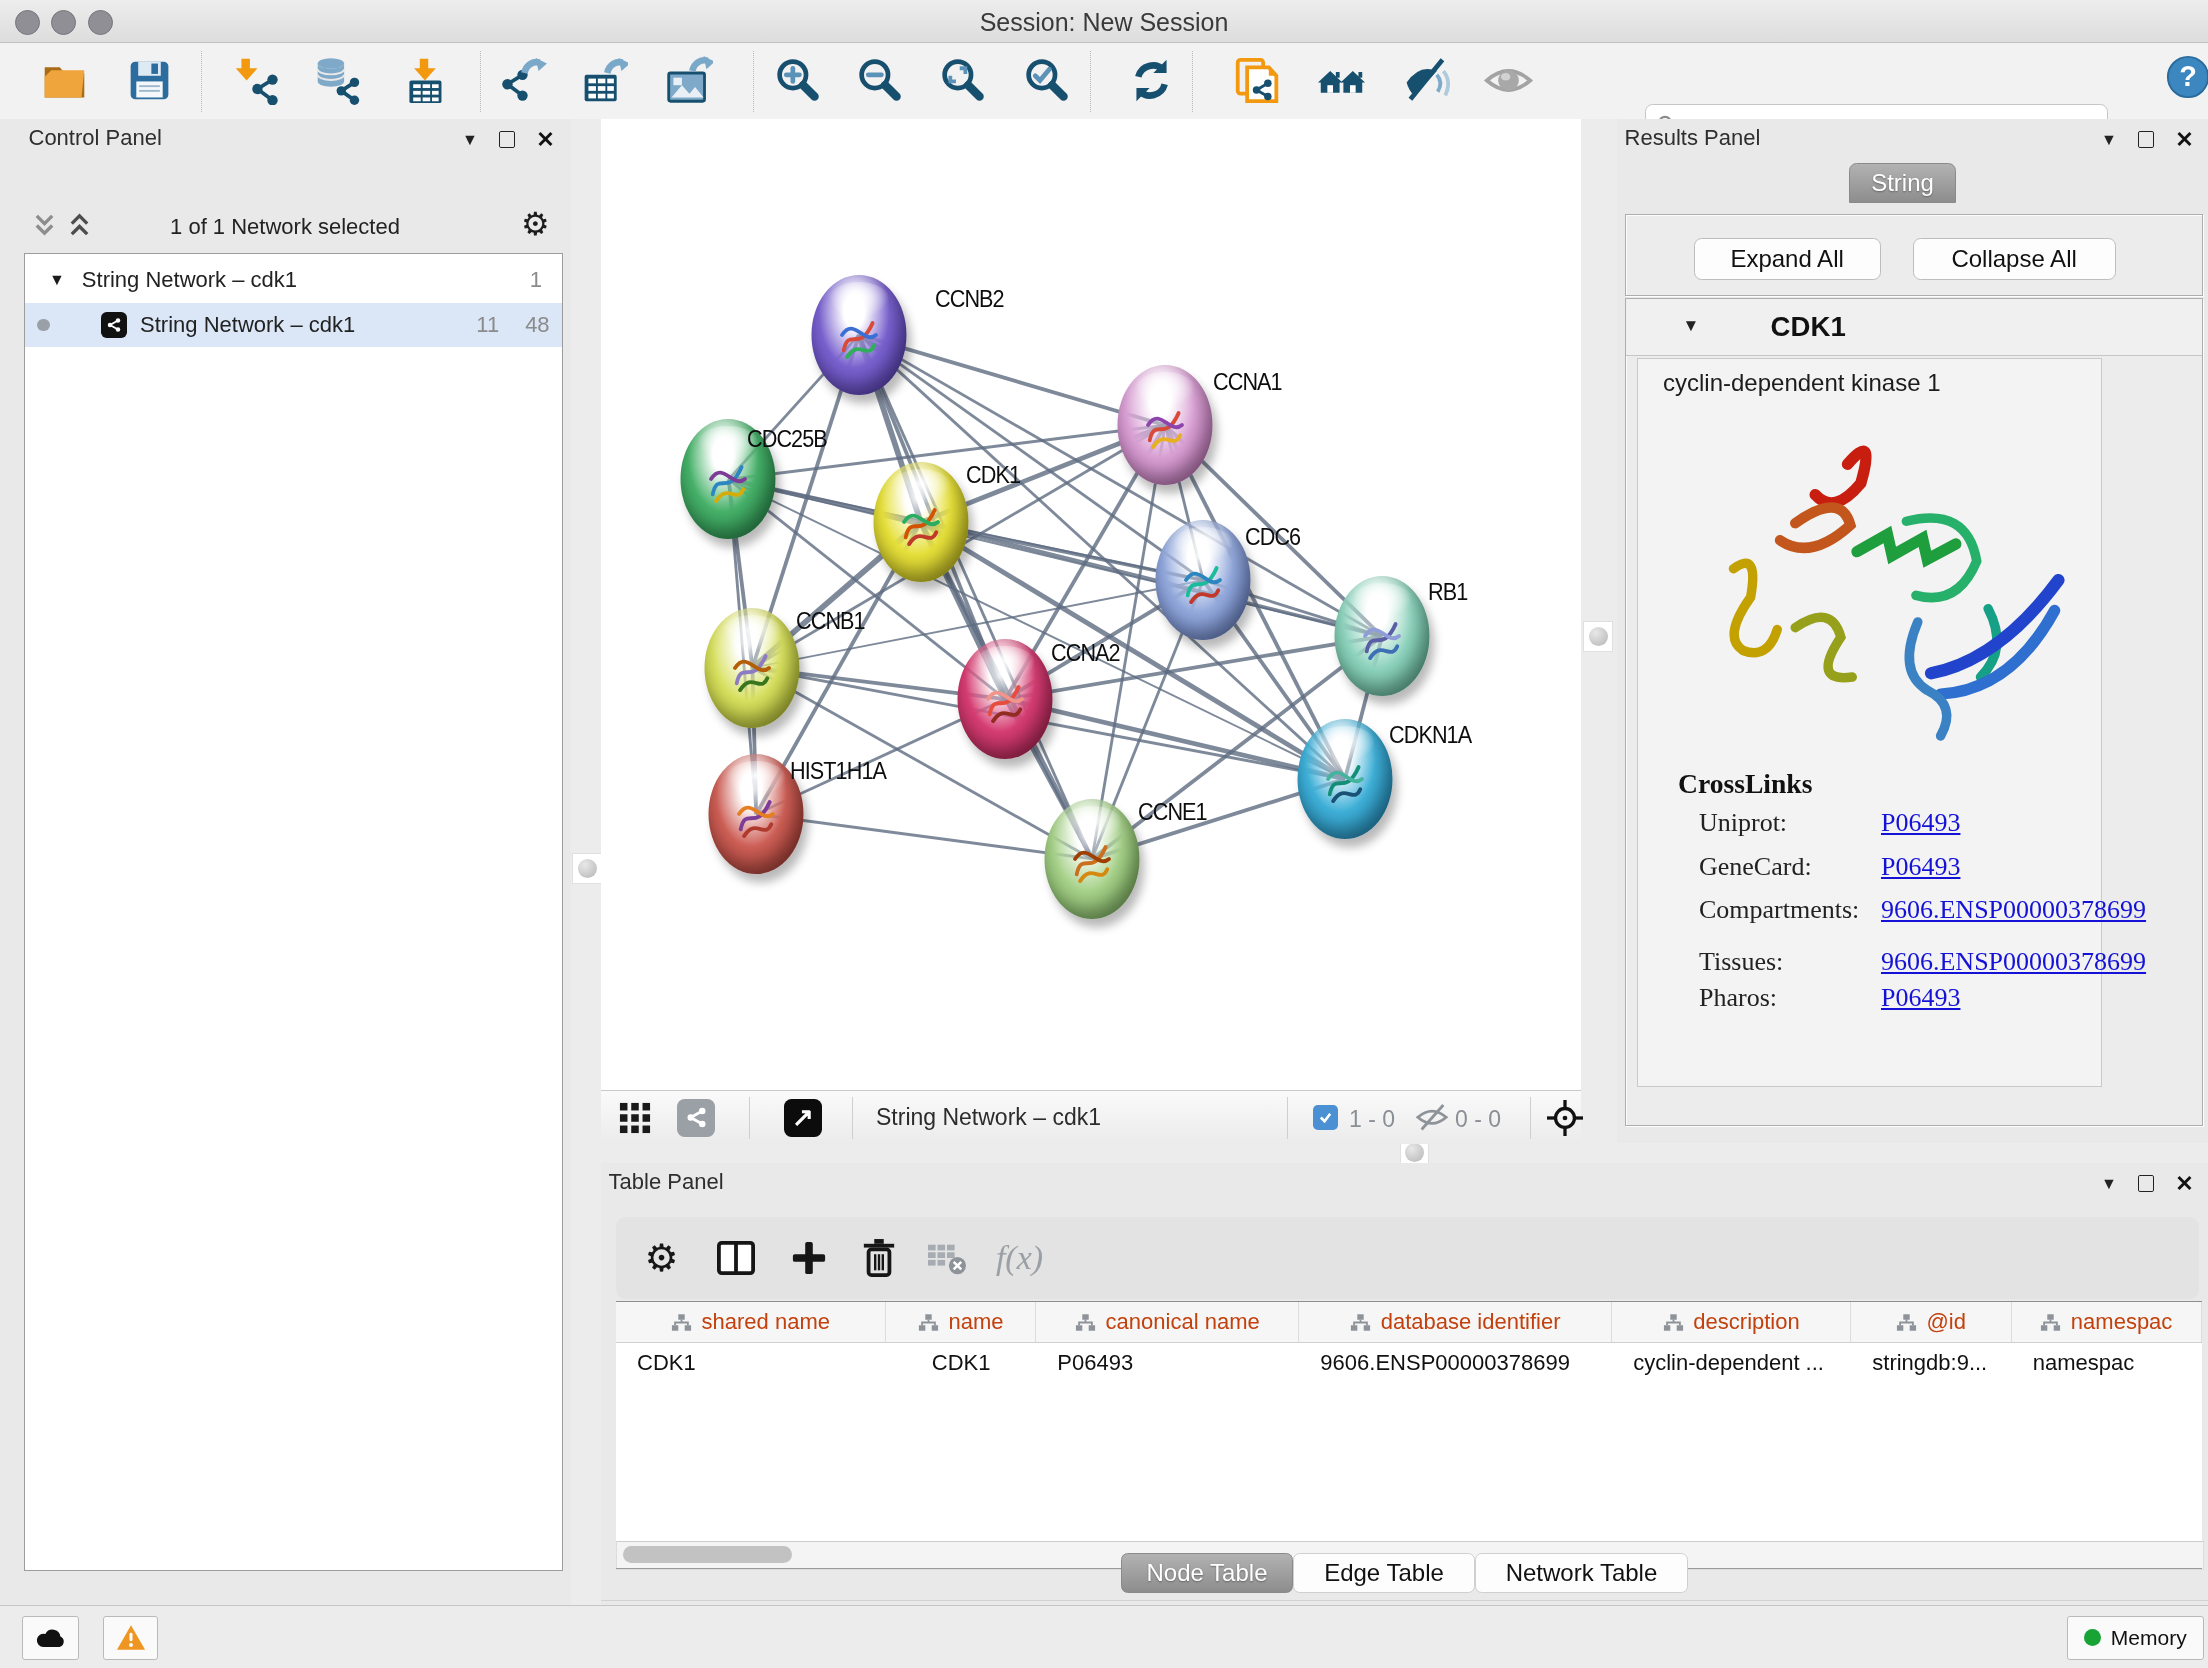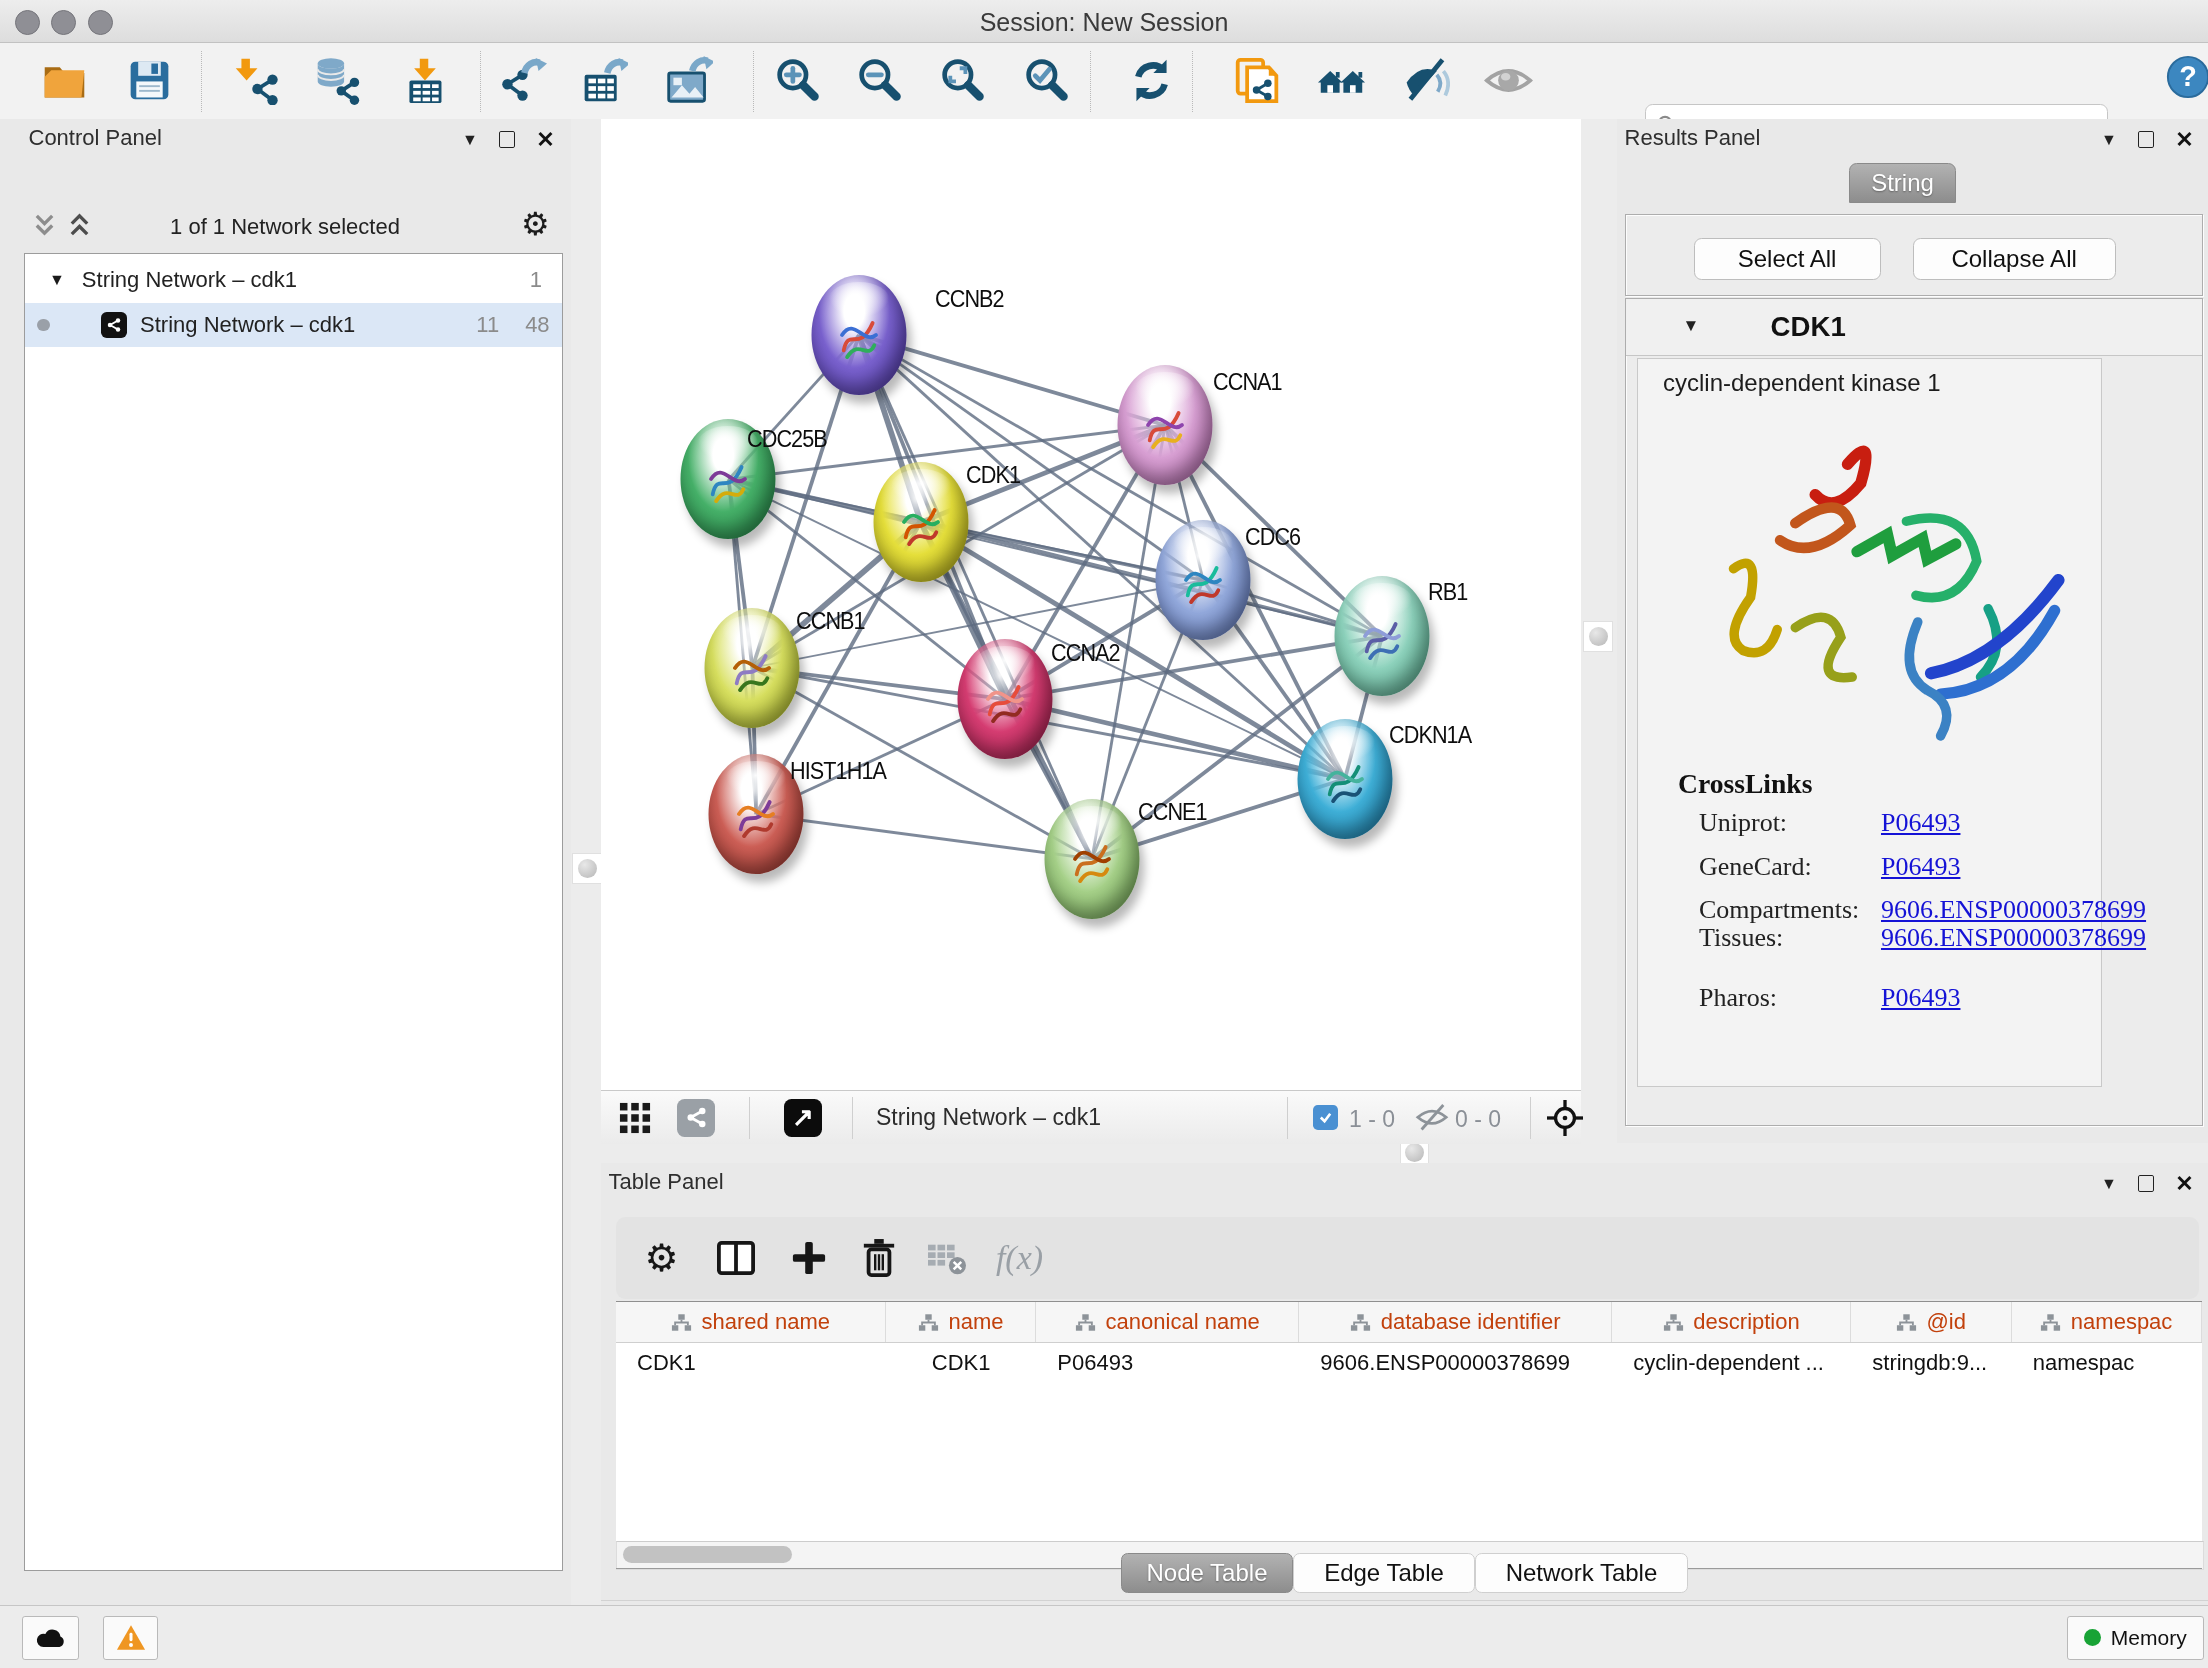"Select All" div.rbtn { text: Select -> Expand }
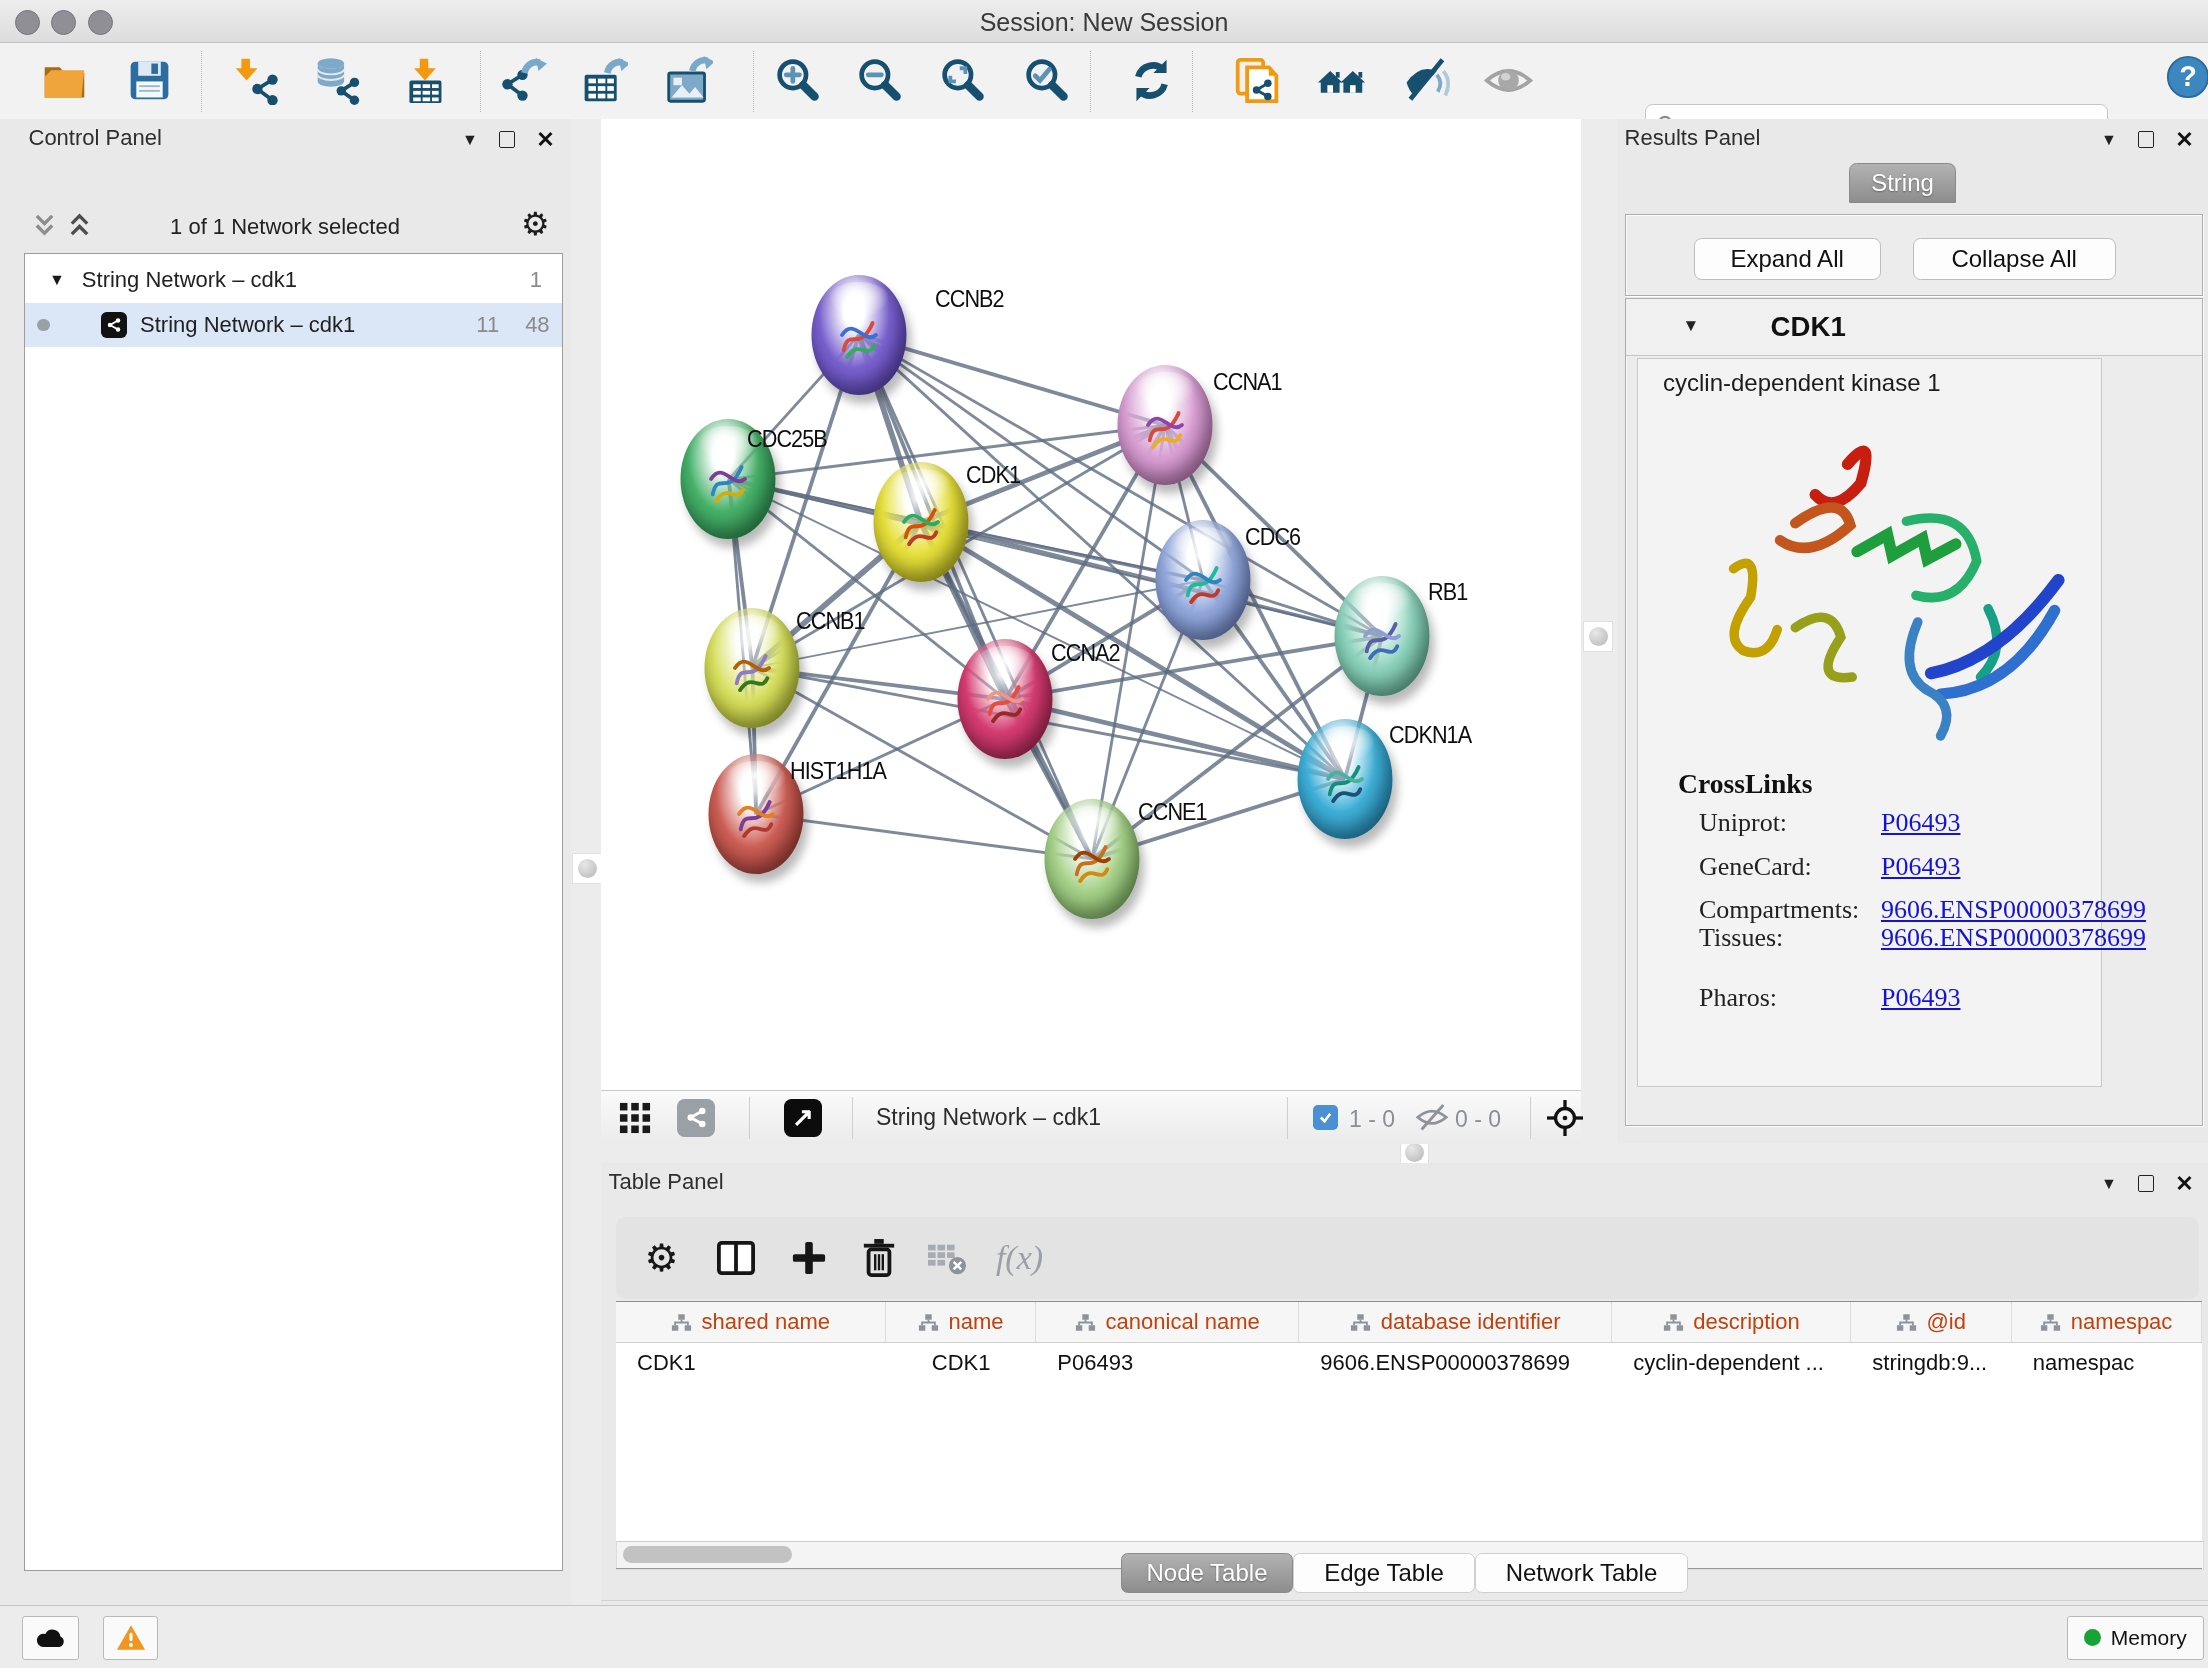"Tissues:" div.xl-row { top: 564px -> 588px }
